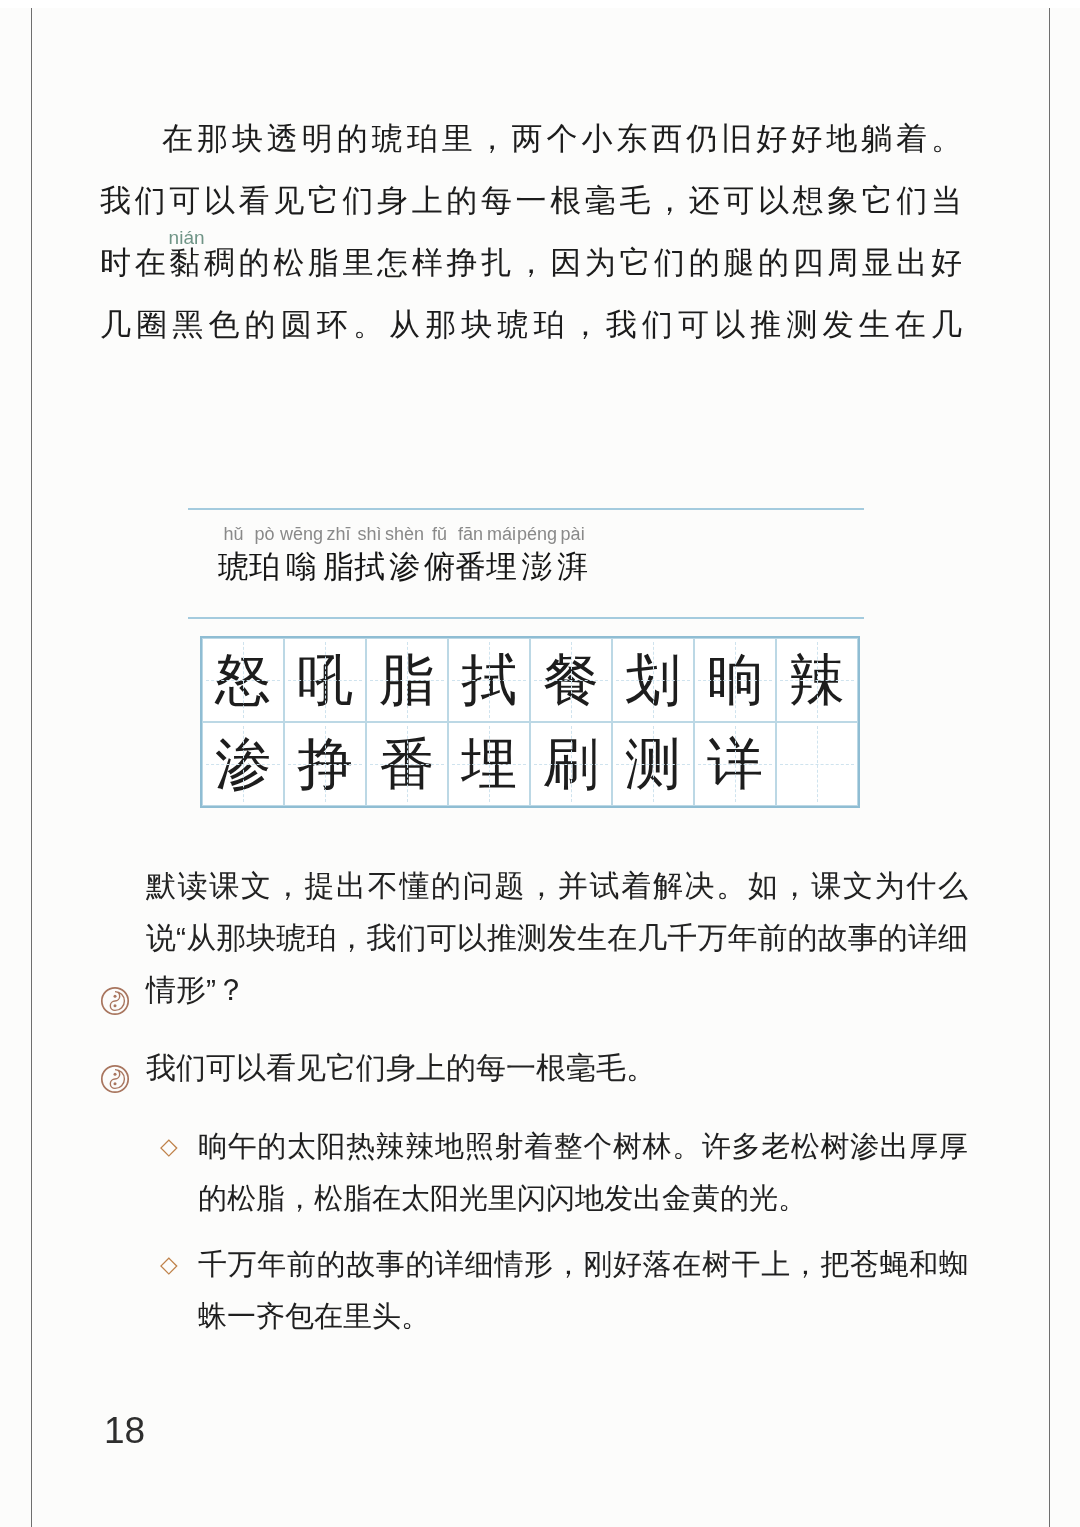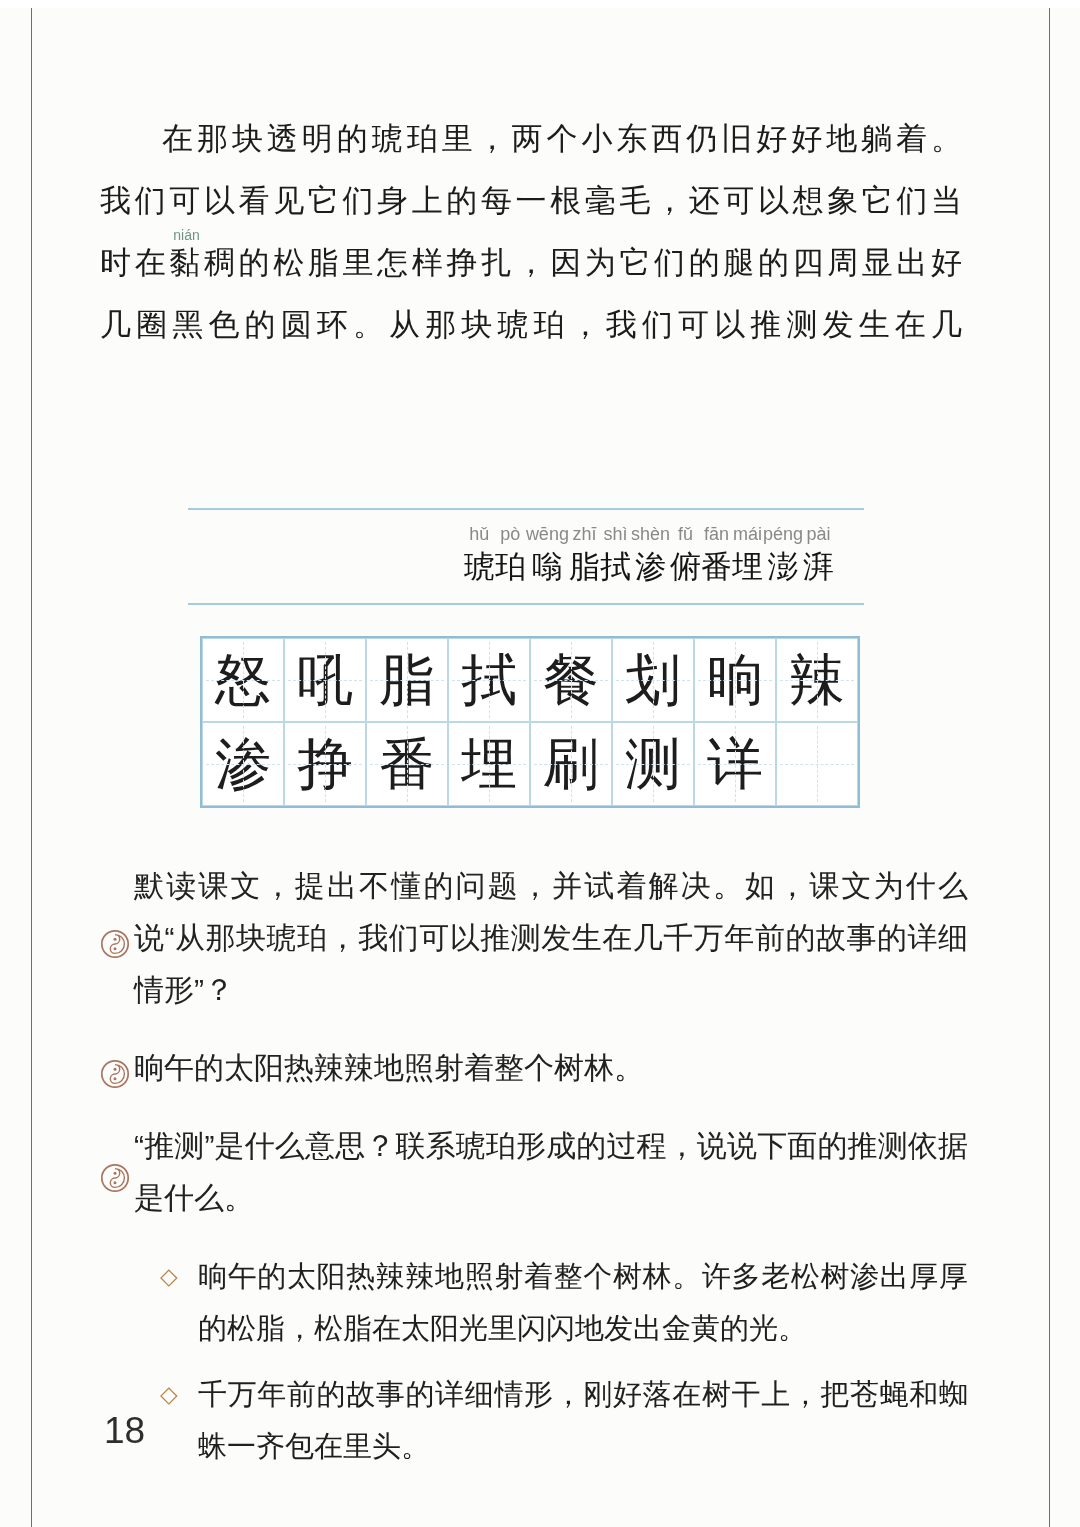"nián" .ruby-wrap .rt { font-size: 14px -> 19px }
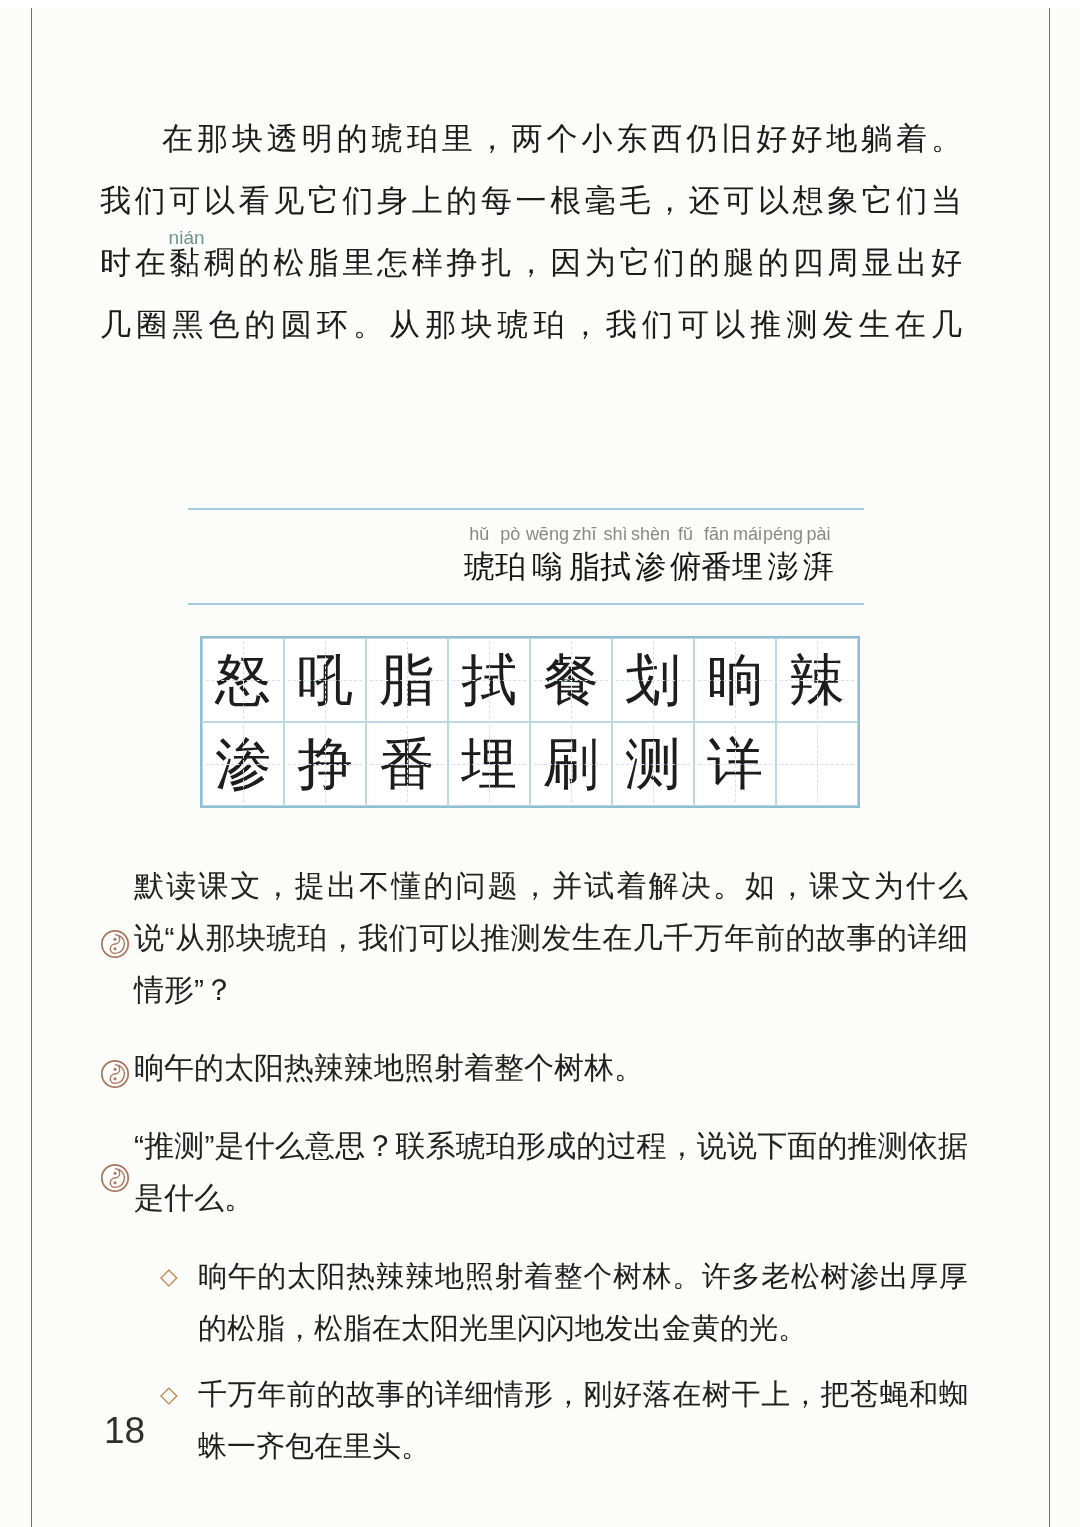"hǔ" .word-list { justify-content: flex-end -> flex-start; padding: 12px 30px 15px 30px -> 12px 30px 29px 30px }
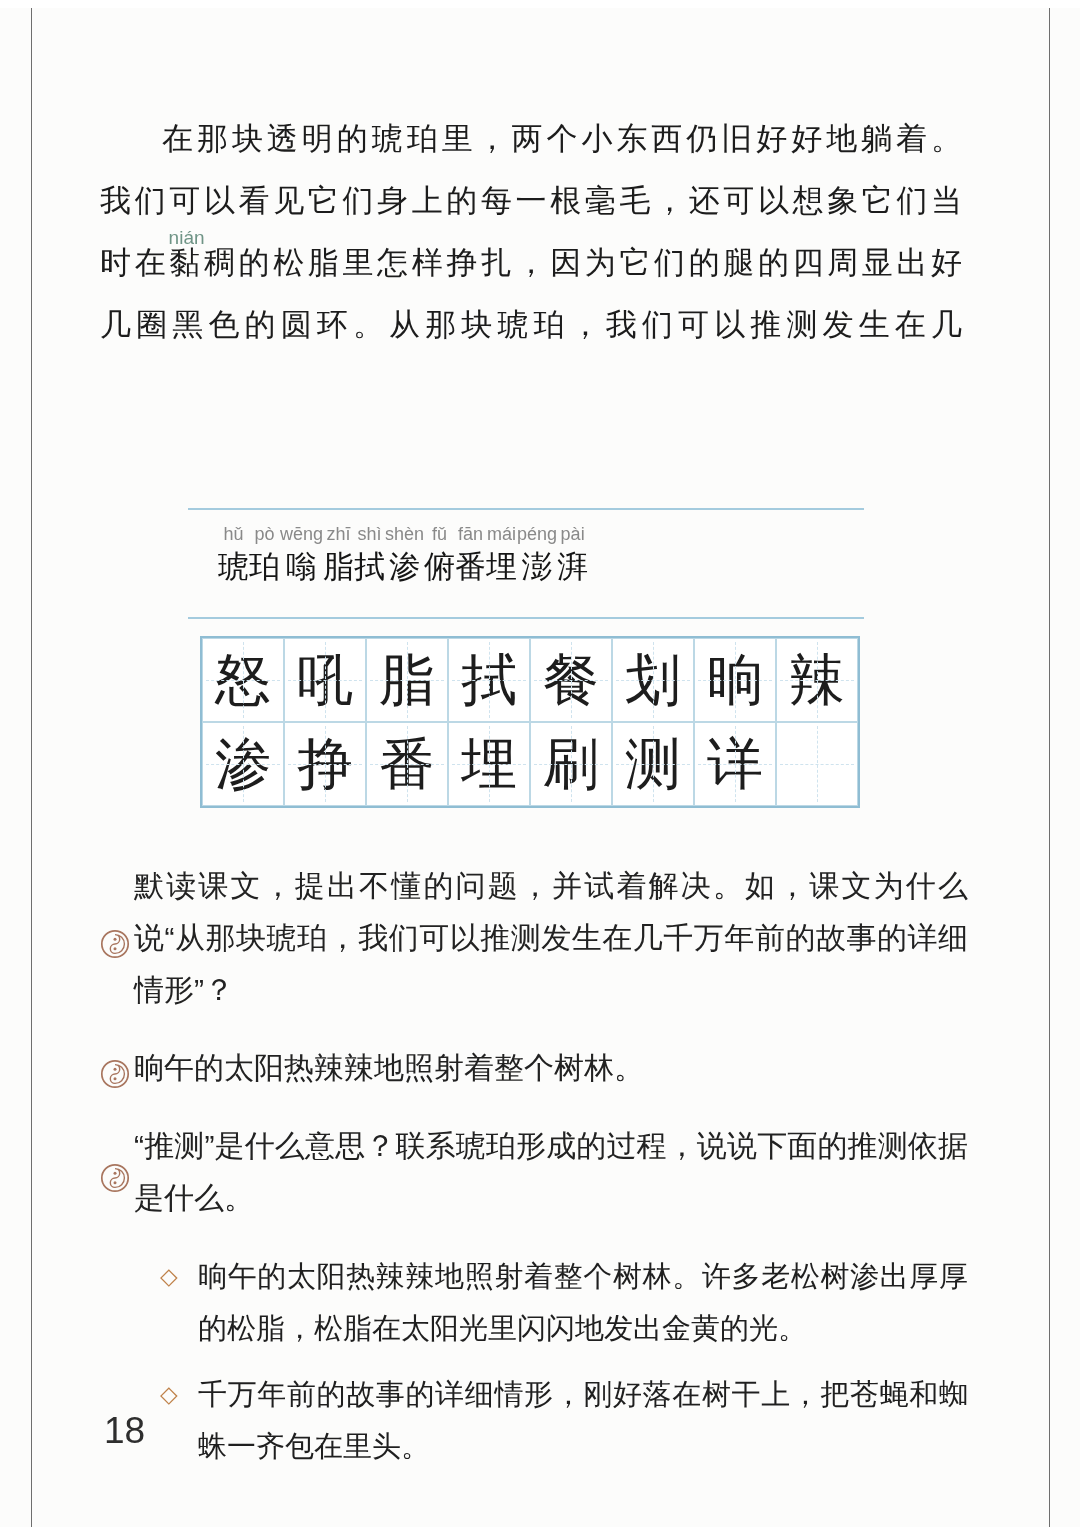"默读课文，提出不懂的问题，并试着解决。如，课文为什么说“从那块琥珀，我们可以推测" .q-item { align-items: center -> flex-end; gap: 4px -> 16px }
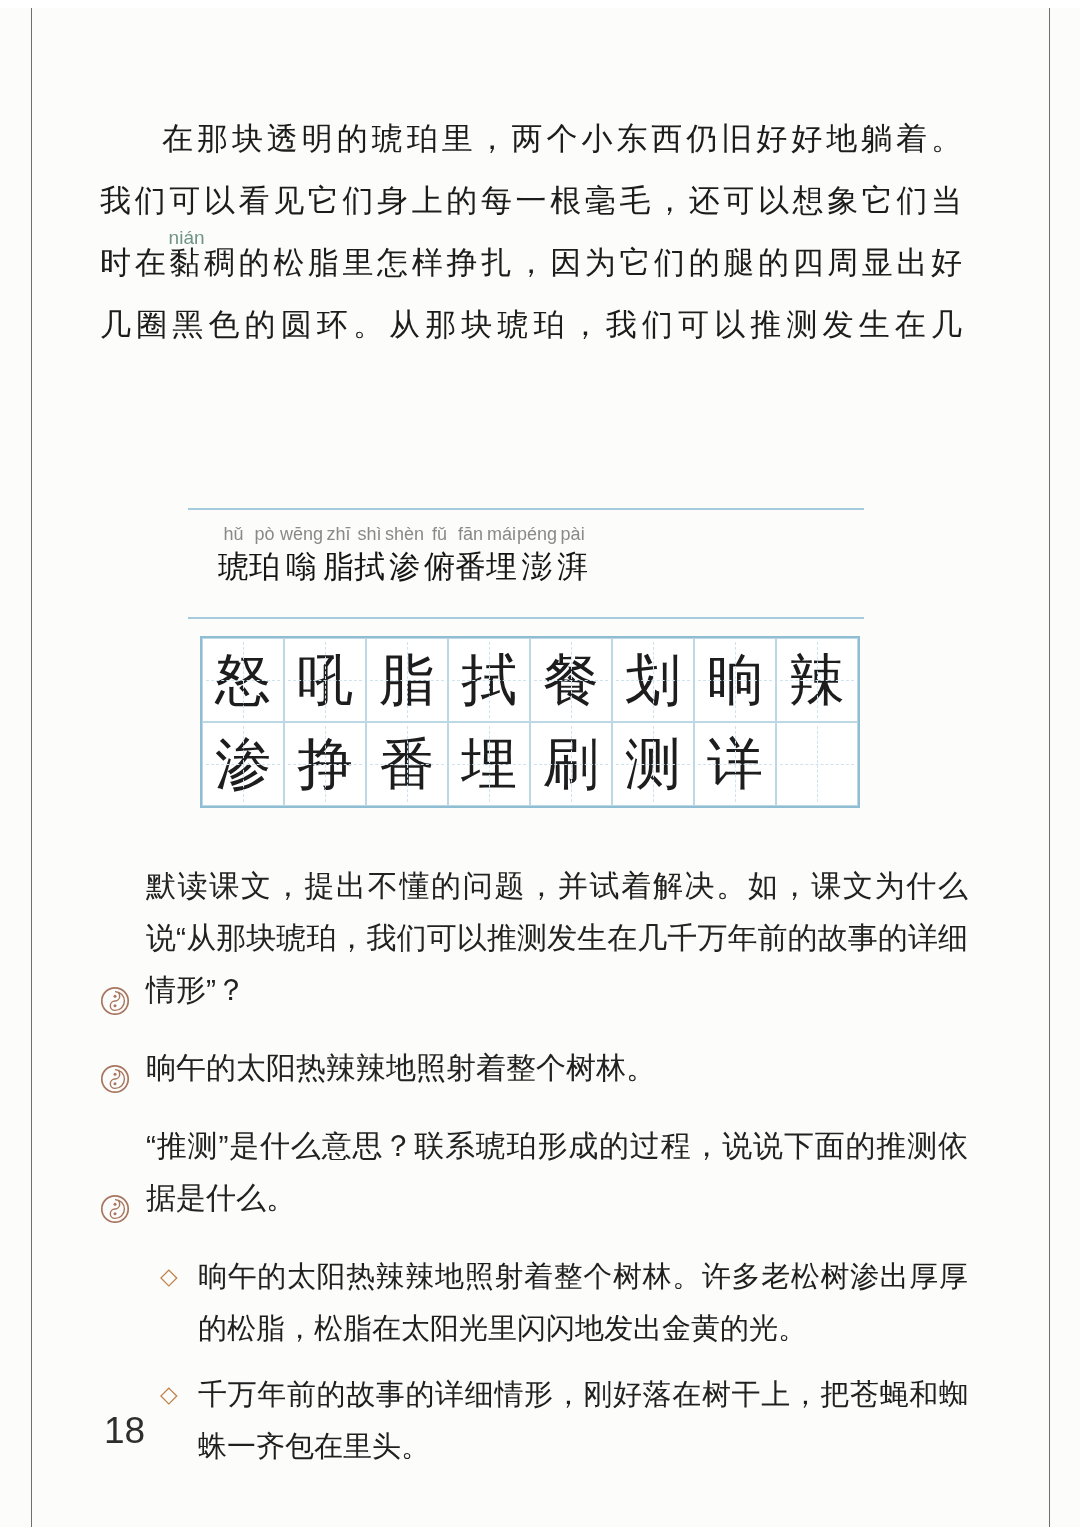"晌午的太阳热辣辣地照射着整个树林。" div.q-text { text: 晌午的太阳热辣辣地照射着整个树林 -> 我们可以看见它们身上的每一根毫毛 }
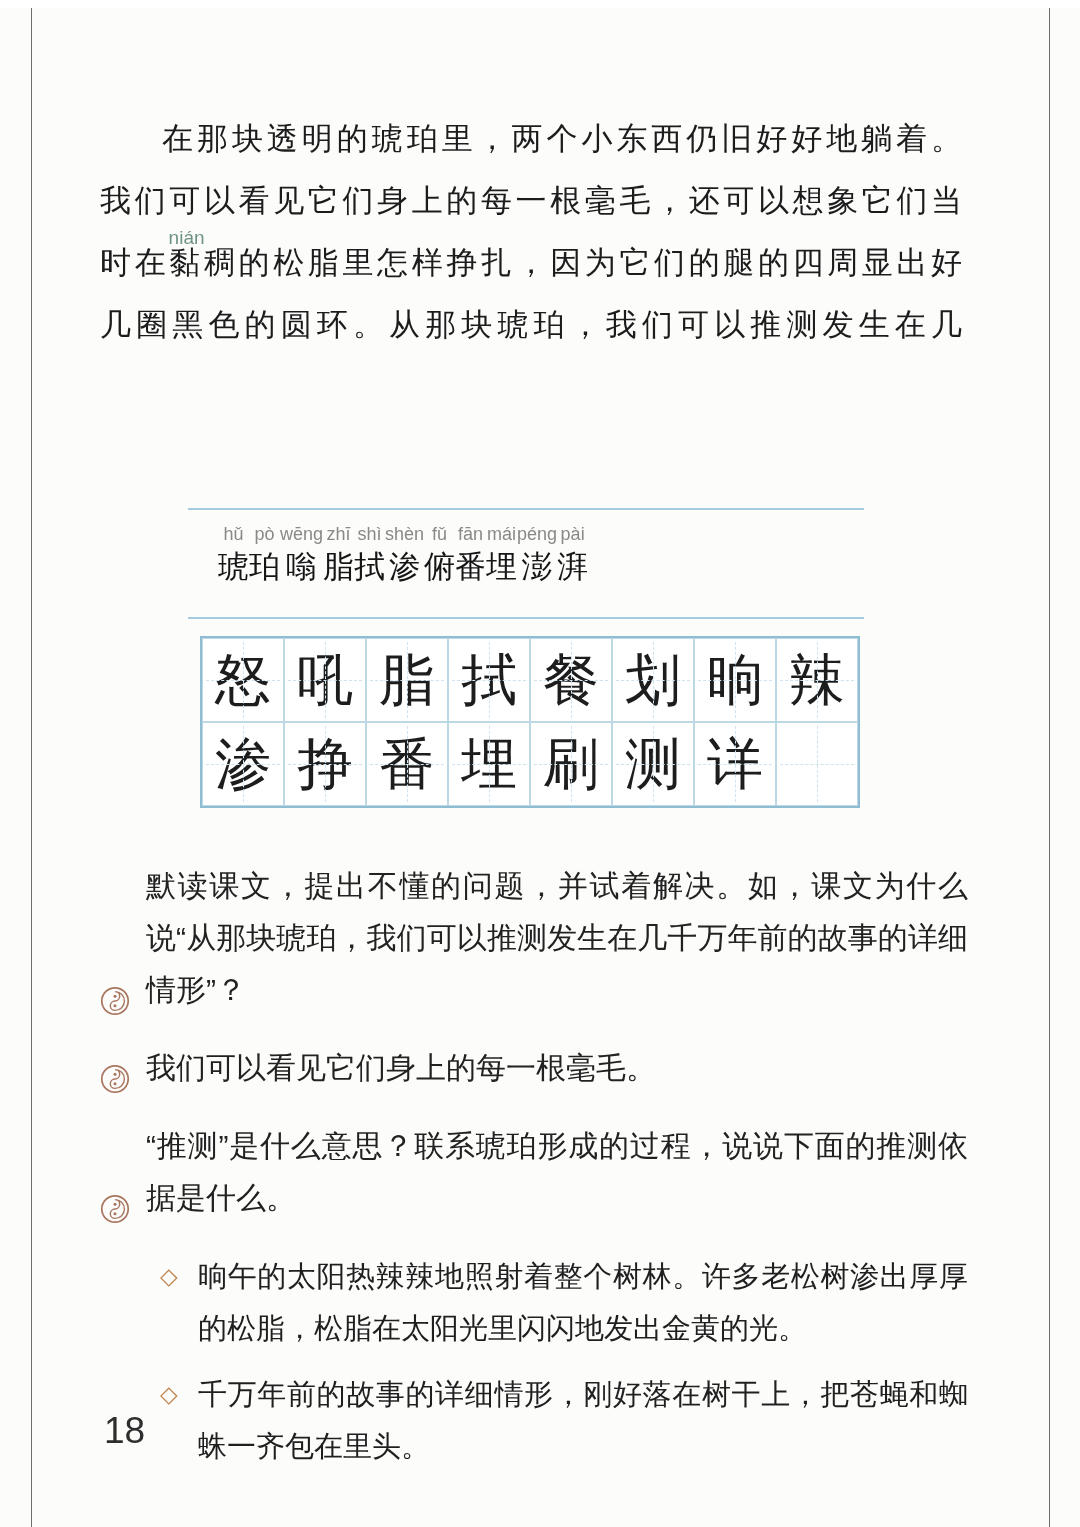"“推测”是什么意思？联系琥珀形成的过程，说说下面的推测依据是什么。" div.q-item { html: <div> <span> <svg> <circle></circle> <path></path> <circle></circle> <circle></circle> </svg> </span> <div>“推测”是什么意思？联系琥珀形成的过程，说说下面的推测依据是什么。</div> </div> -> none }
